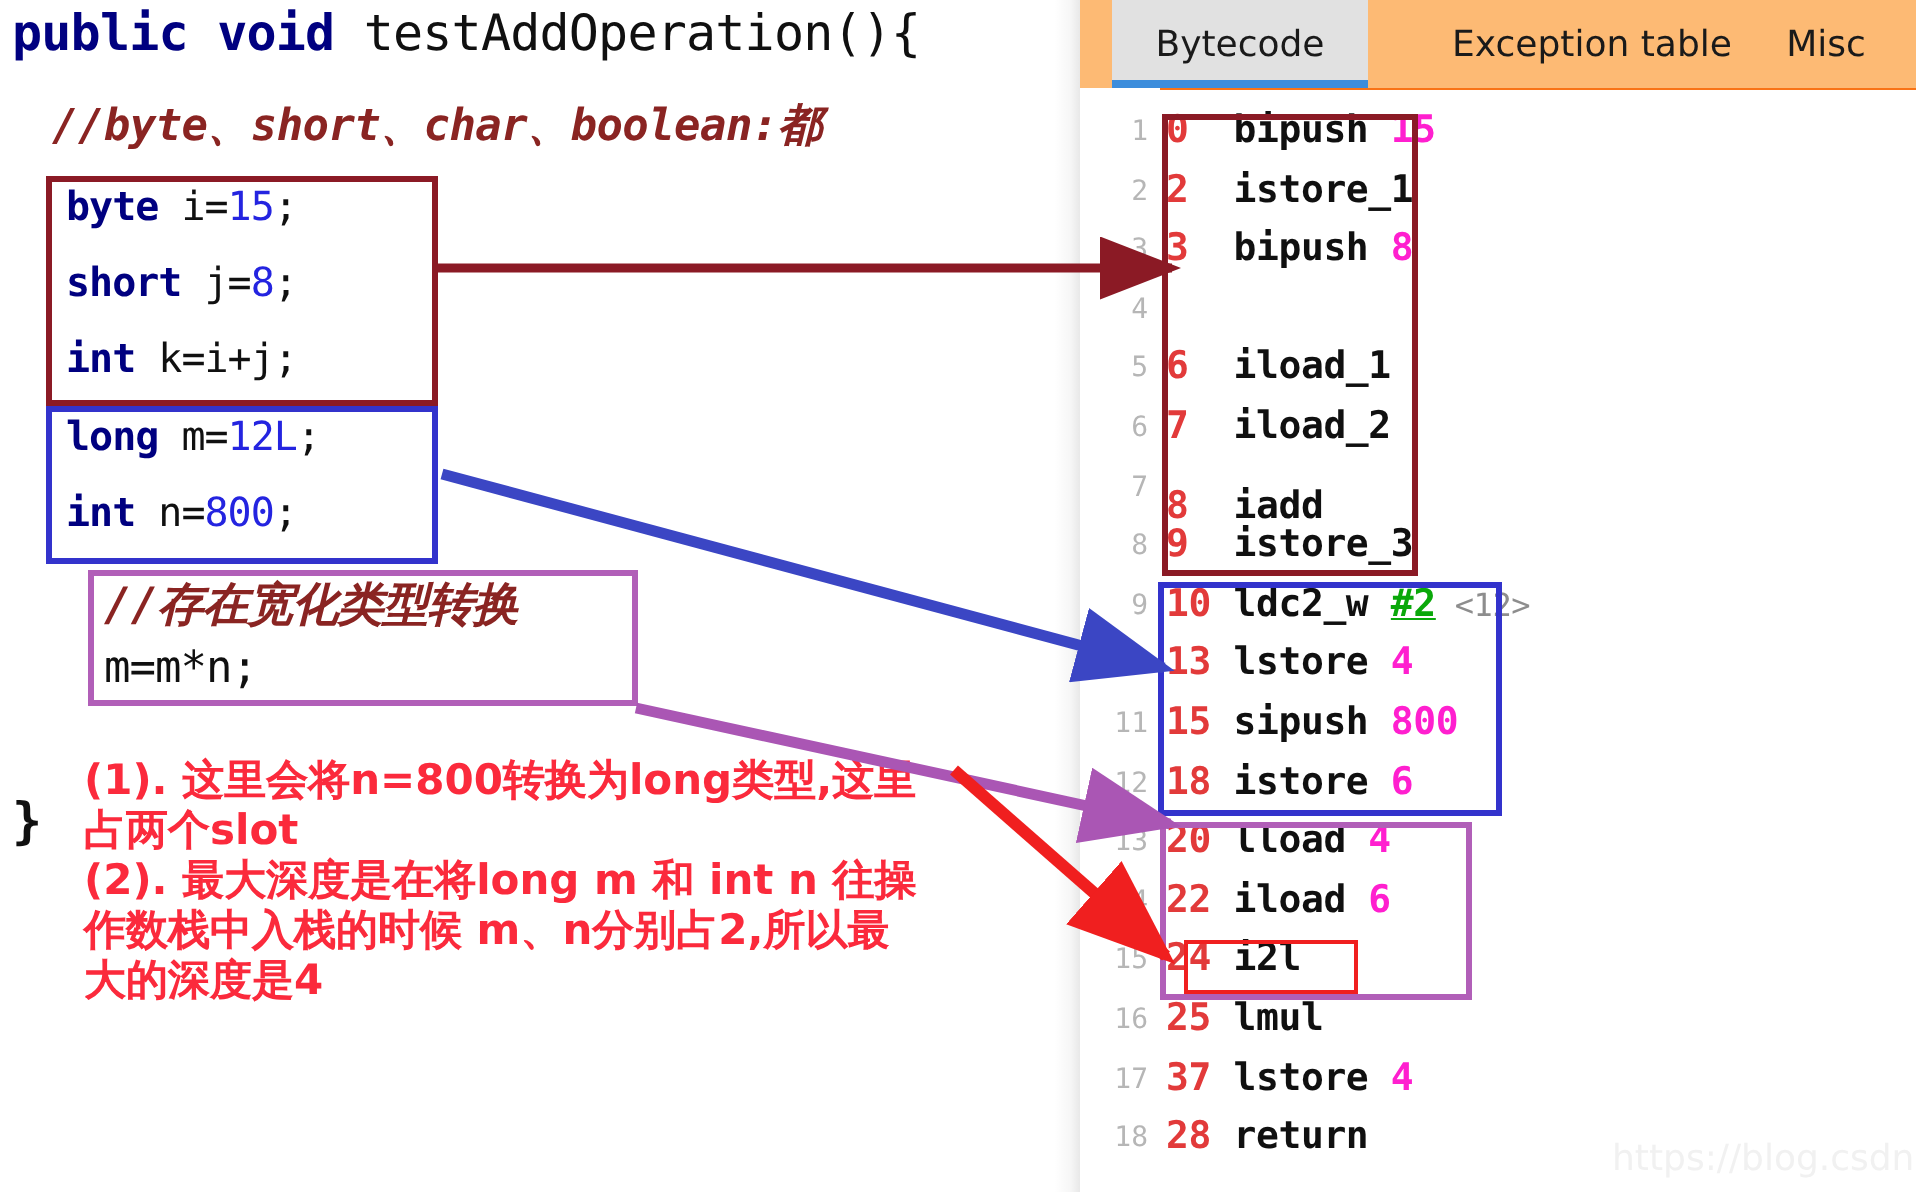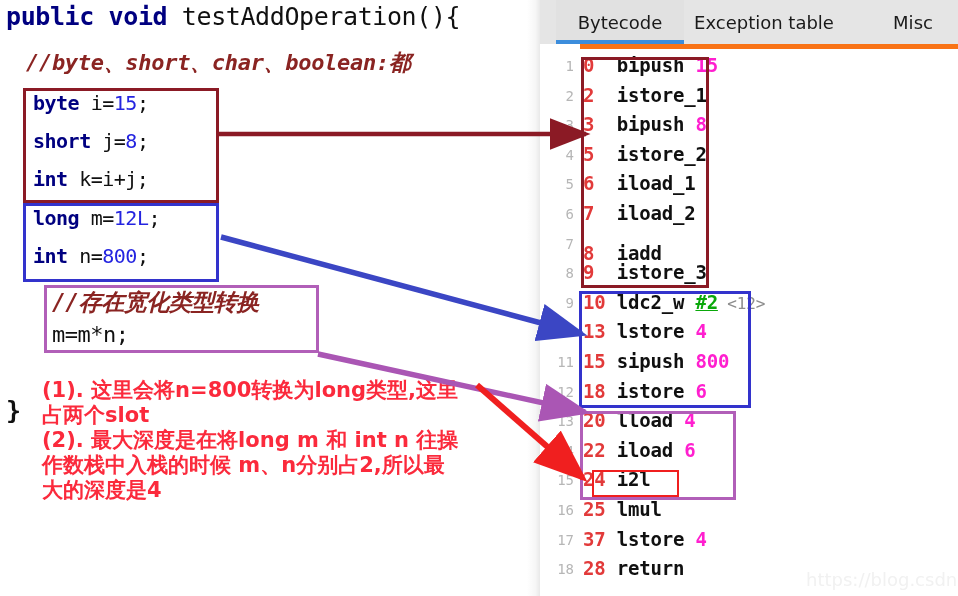"Bytecode" #tabbar { background: #e5e5e5 -> #fdba74; border-bottom: 5px solid #f97316 -> 1px solid #f97316 }
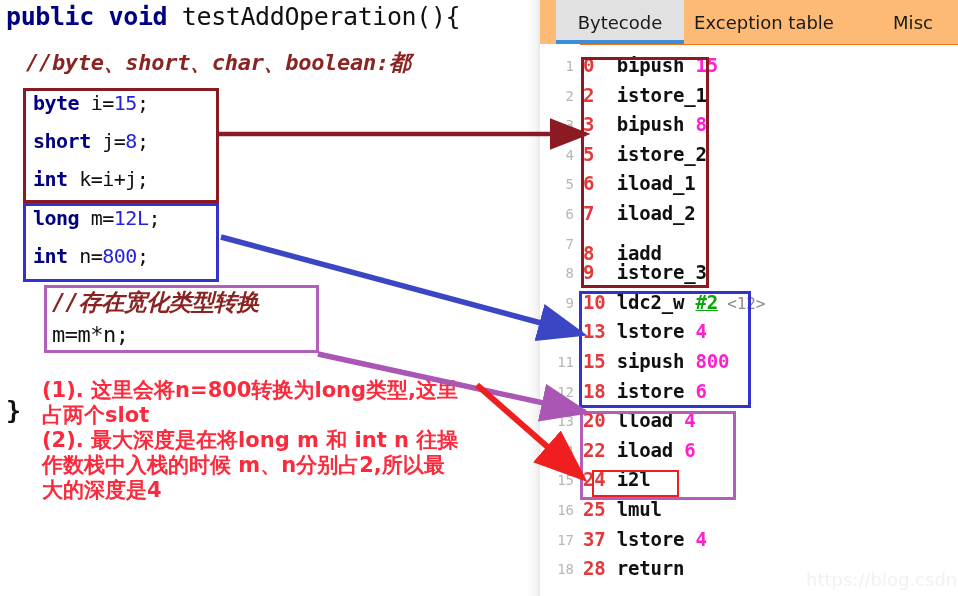"Exception table" #tab1 { left: 135px -> 167px }
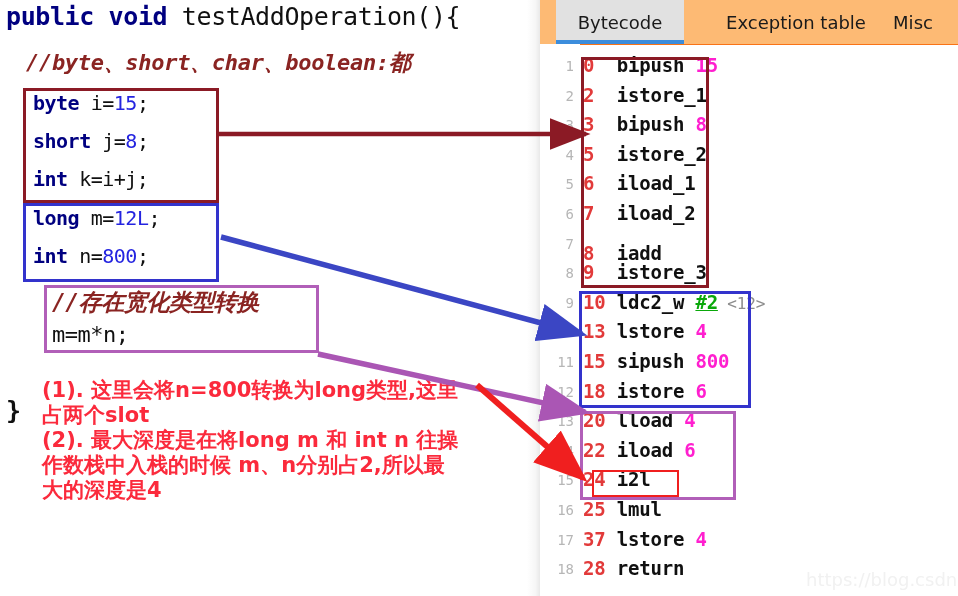"5 istore_2" div.bc { html: <div><span>5</span><span> </span><span>istore_2</span></div> -> none }
